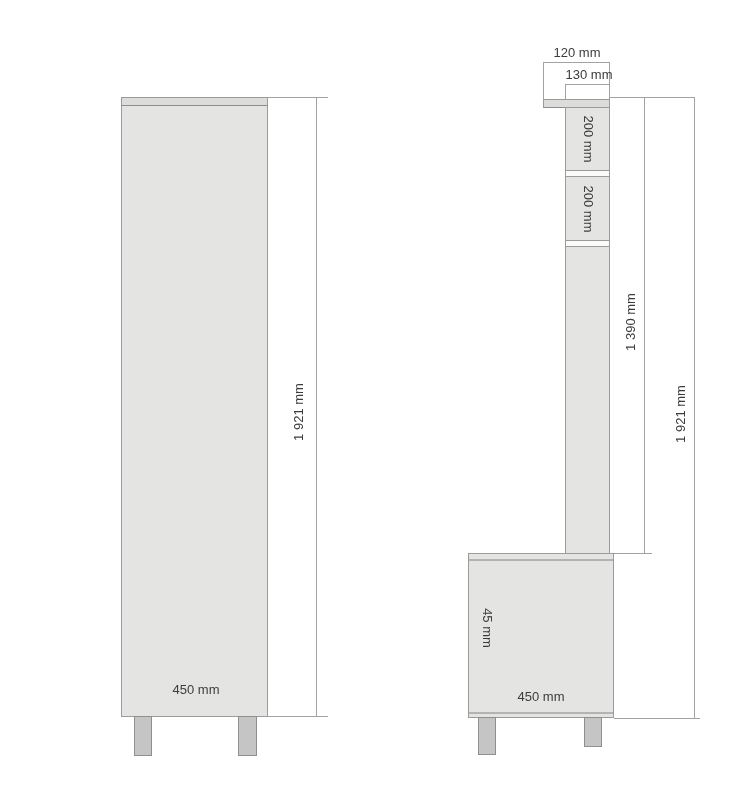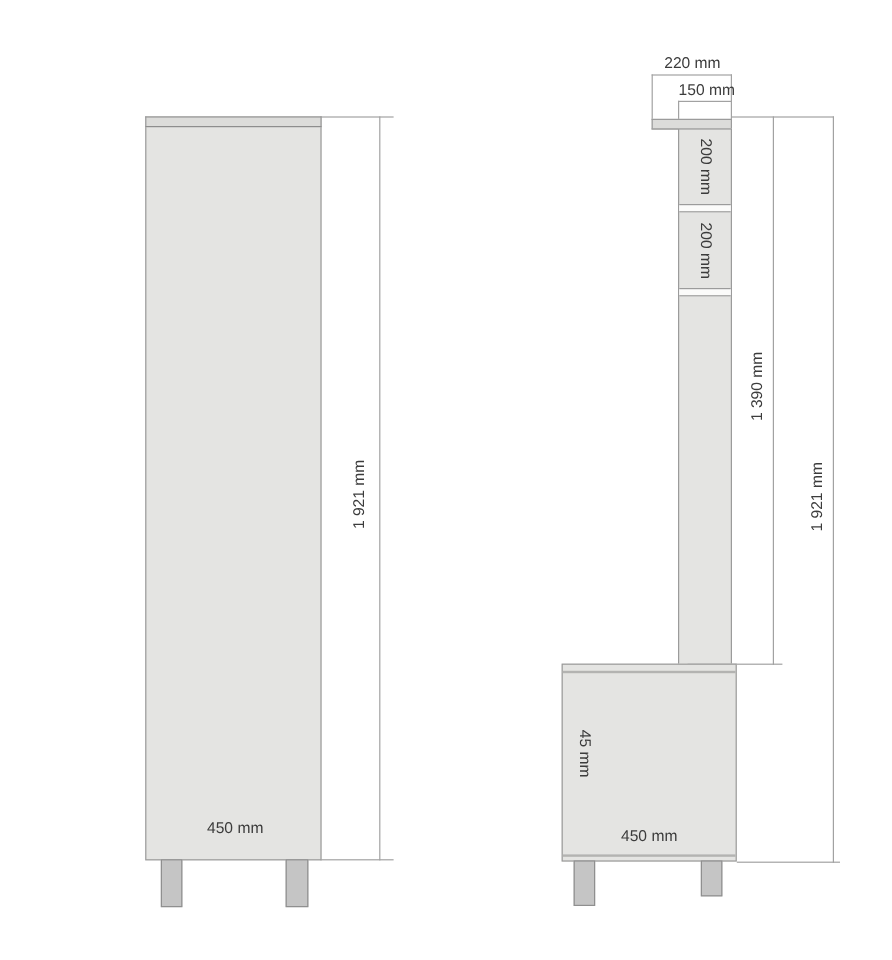"220 mm" div.dim-label { text: 220 -> 120 }
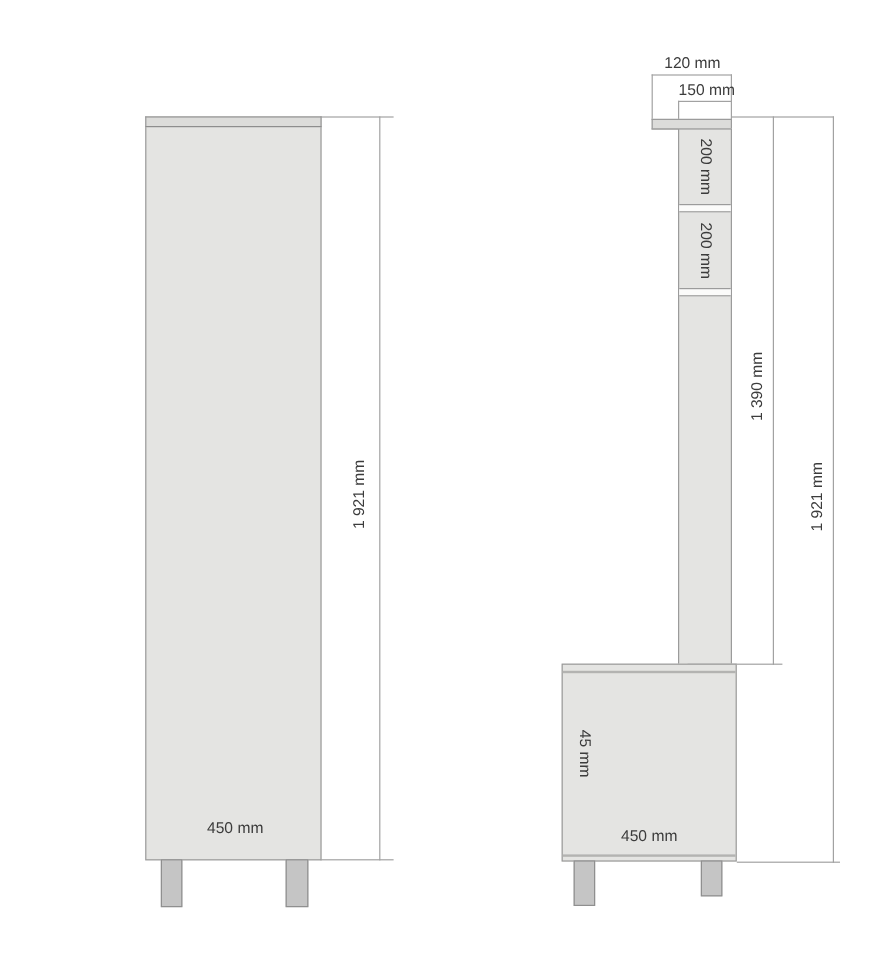"150 mm" div.dim-label { text: 150 -> 130 }
